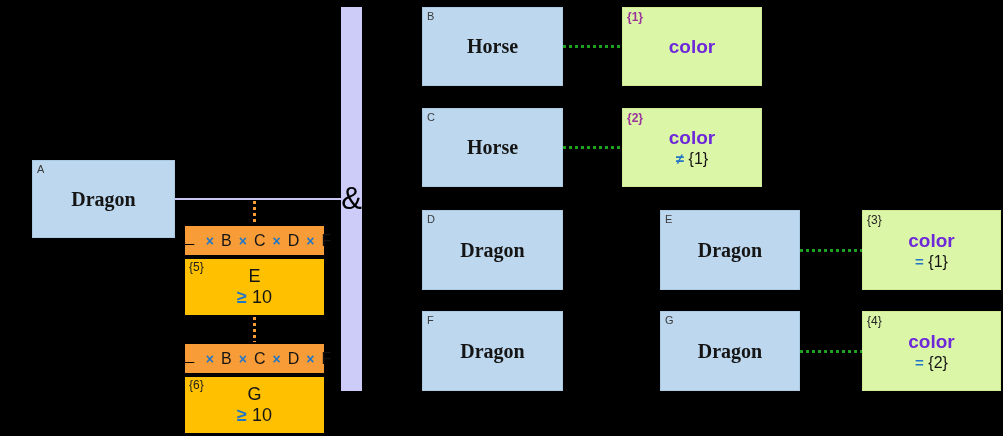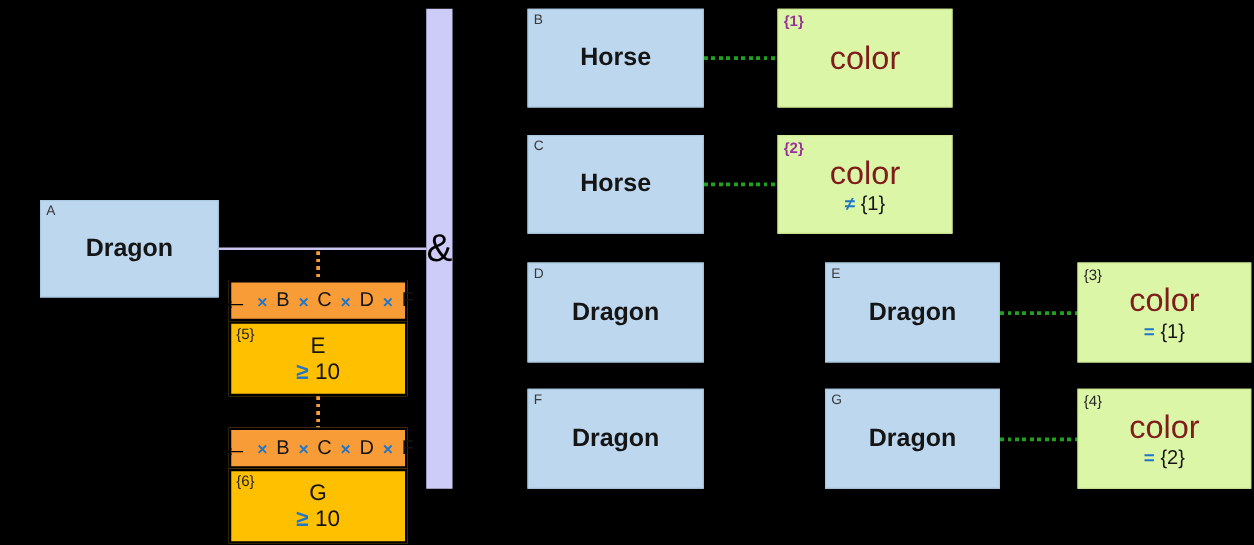"Horse" .entity .main { font-family: none -> Liberation Serif, serif }
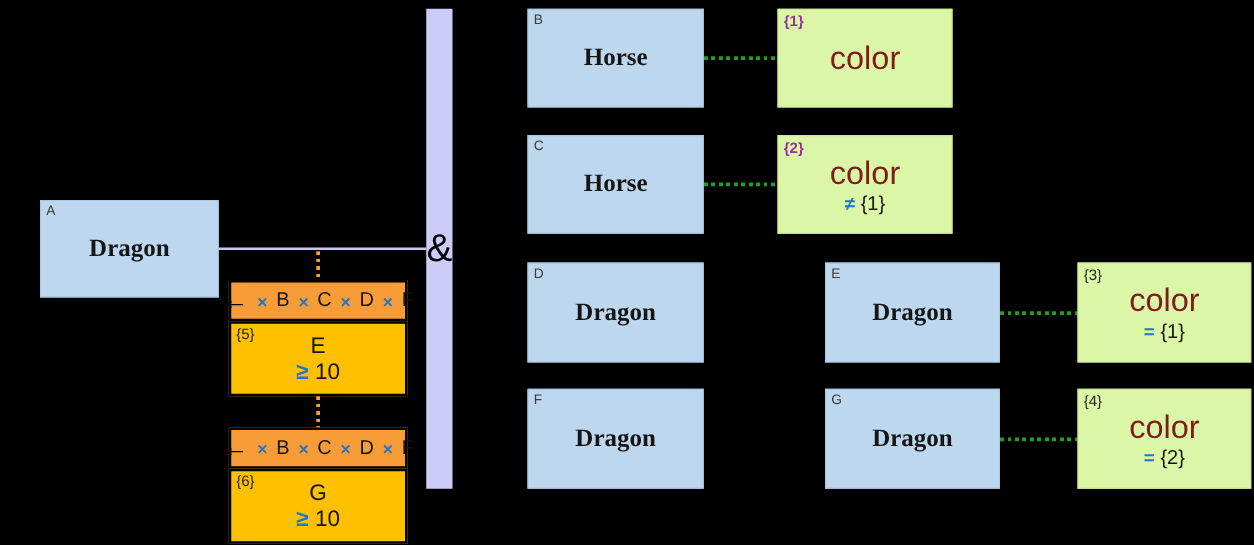"color" .valuebox .main { color: #7f1d1d -> #6d28d9; font-size: 26px -> 19px; font-weight: normal -> bold }
